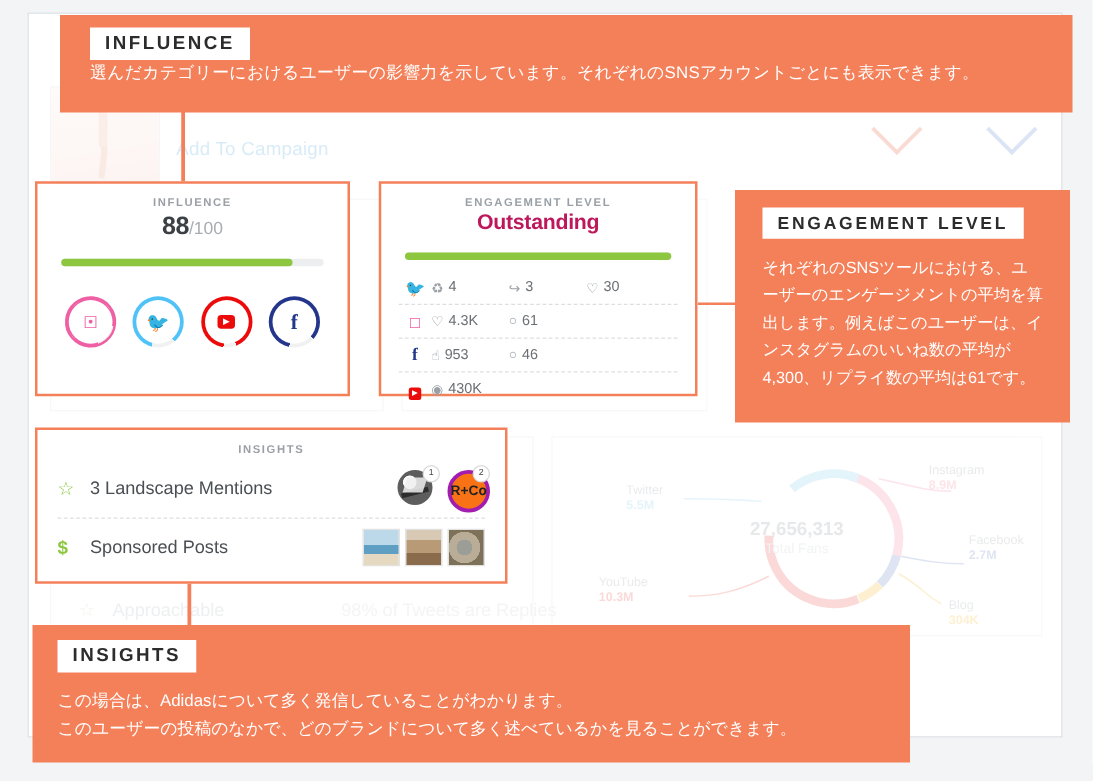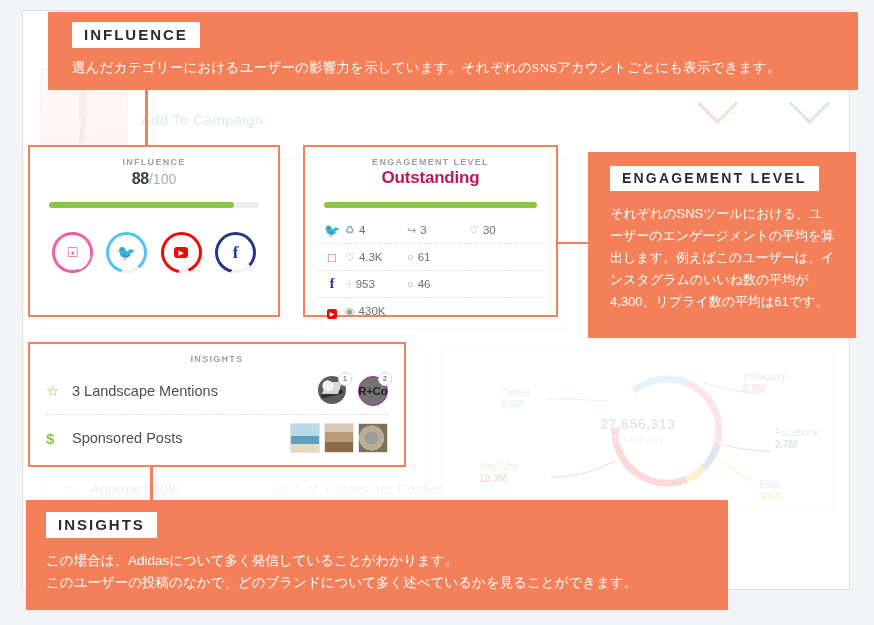"選んだカテゴリーにおけるユーザーの影響力を示しています。それぞれのSNSアカウン" #callout-influence .body { font-family: Liberation Serif, serif -> none; margin-top: 11px -> 1px }
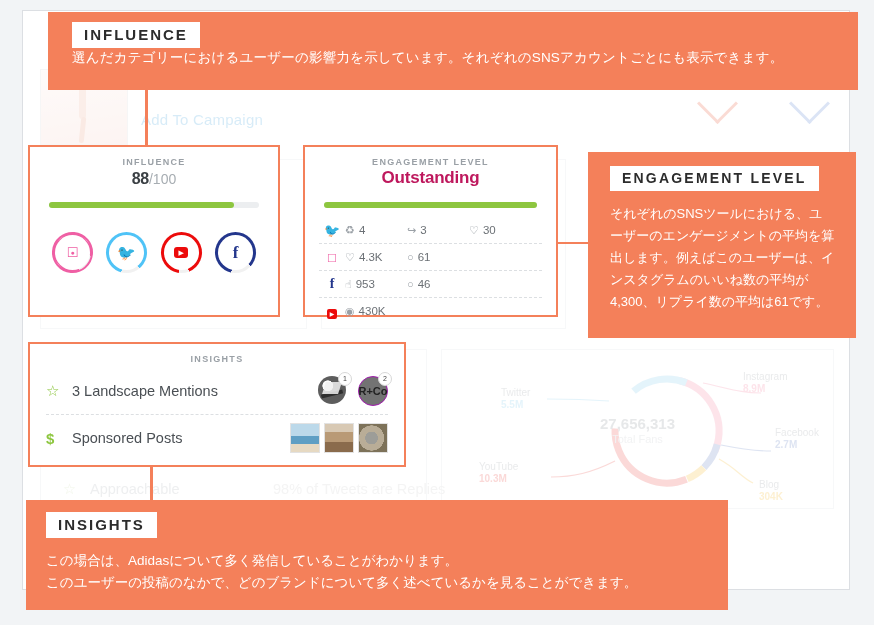"88" .card-value .big { font-size: 16px -> 20px }
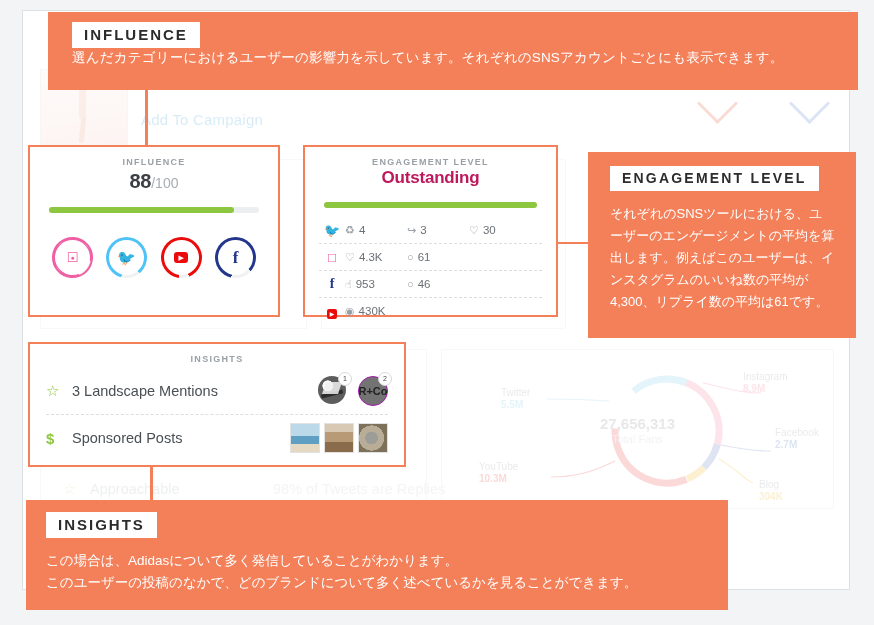"R+Co" .rco { background: #737373 -> #f97316; border: 1px solid #a21caf -> 3px solid #a21caf }
